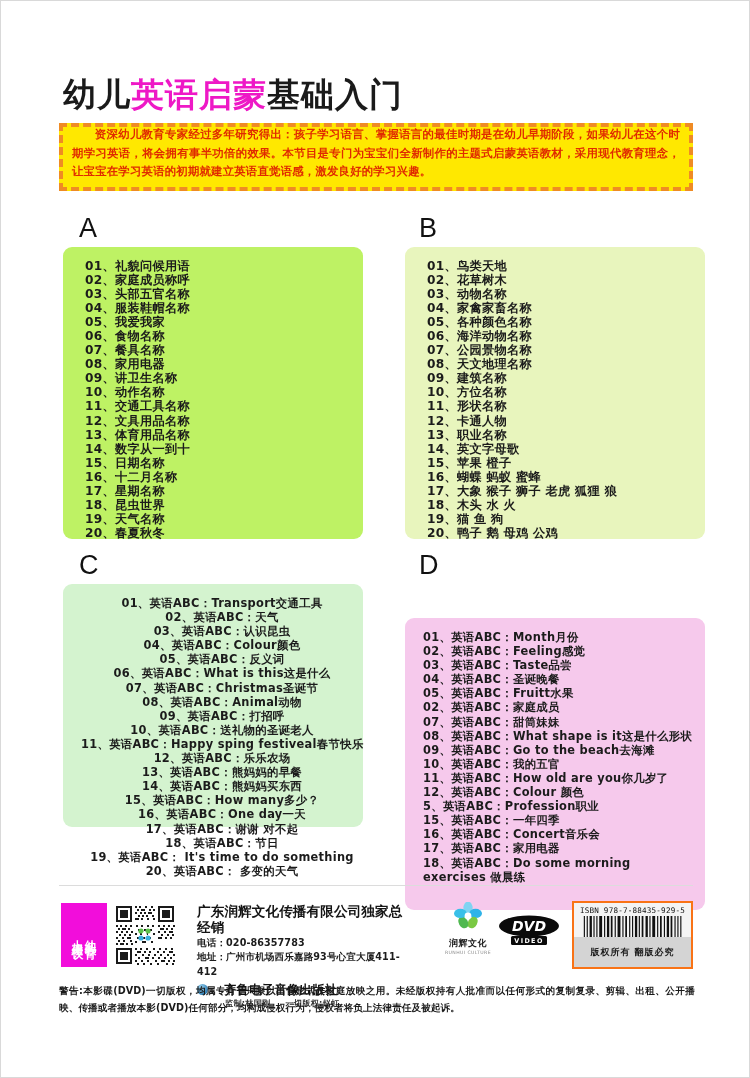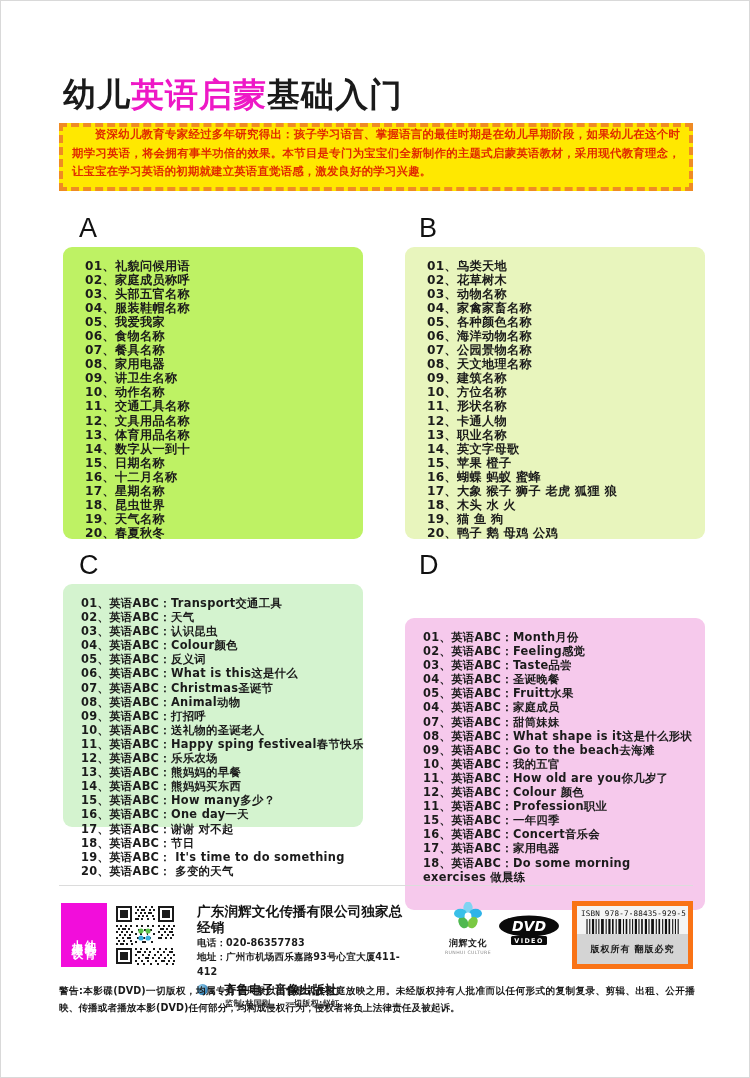"01、英语ABC：Transport交通工具" #panel-c { text-align: none -> center }
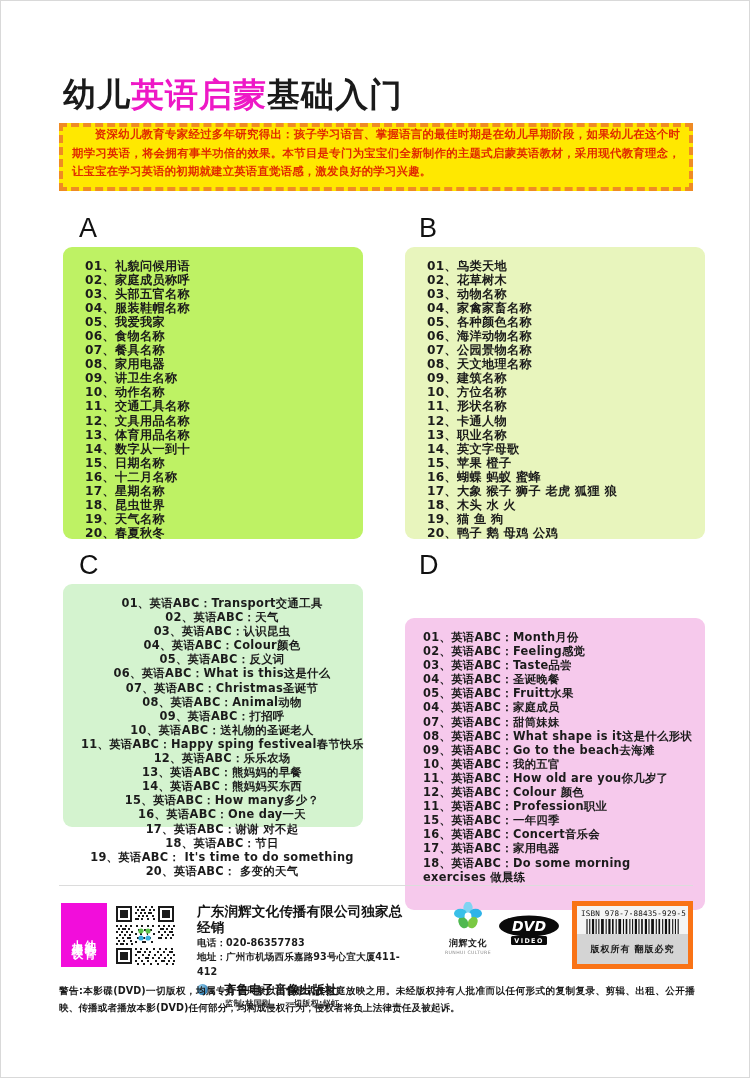"04、英语ABC：家庭成员" div.item { text: 04 -> 02 }
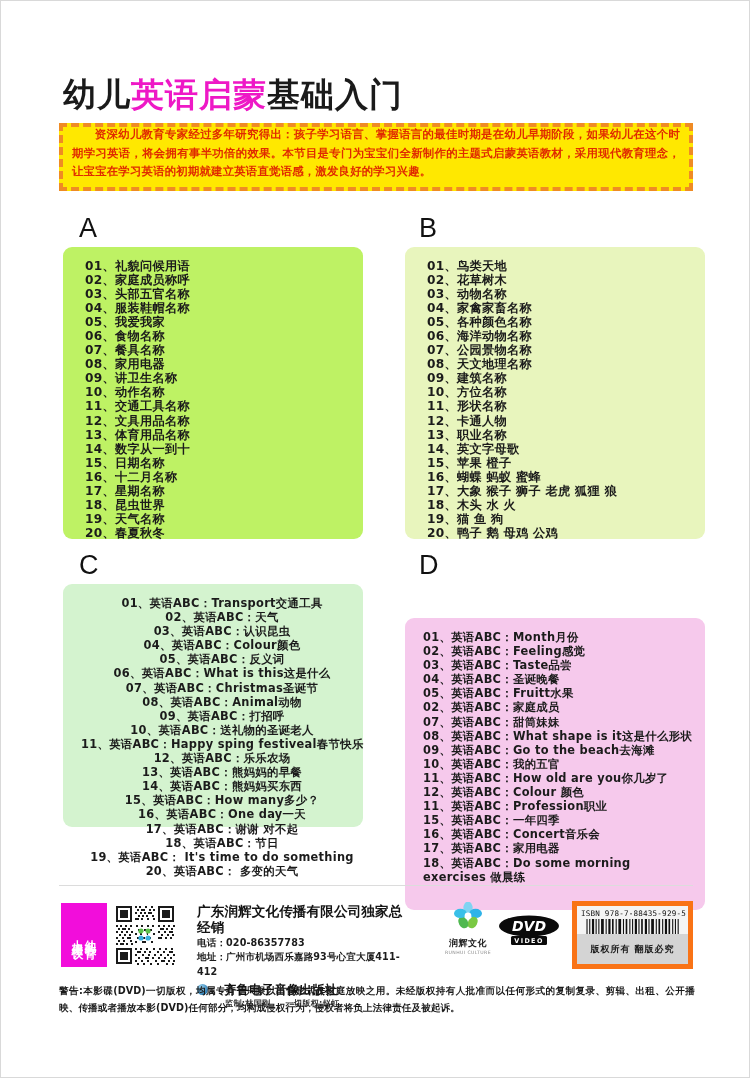"11、英语ABC：Profession职业" div.item { text: 11 -> 5 }
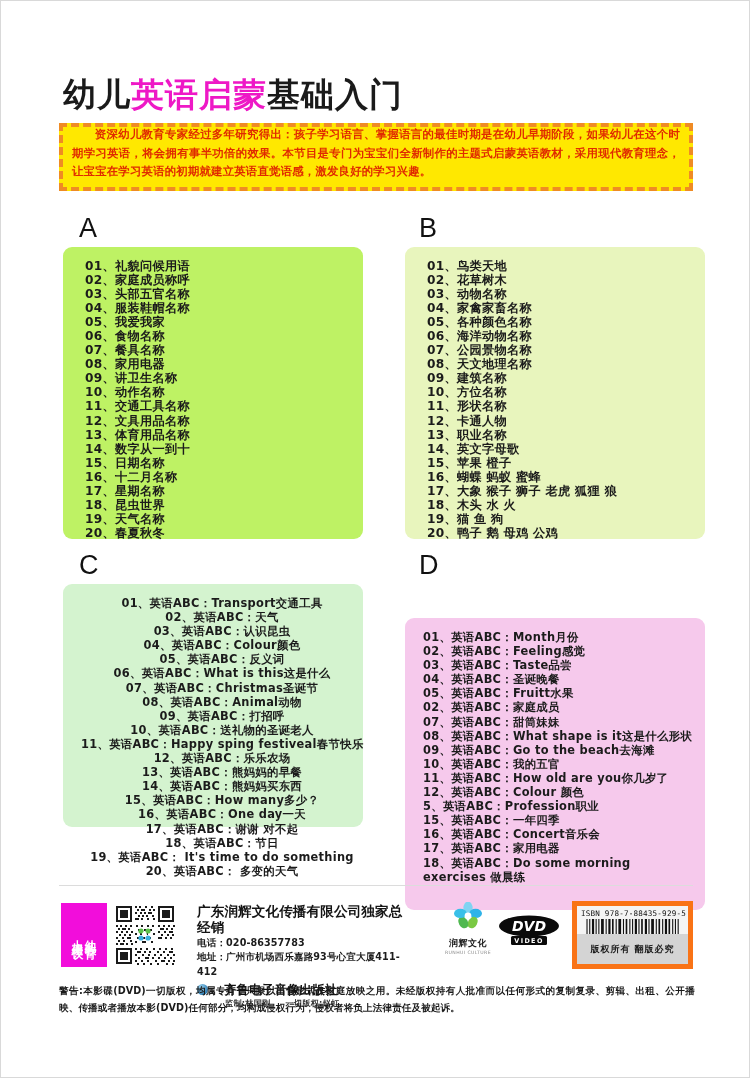"ISBN 978-7-88435-929-5" .bc { border: 5px solid #f97316 -> 2px solid #f97316 }
